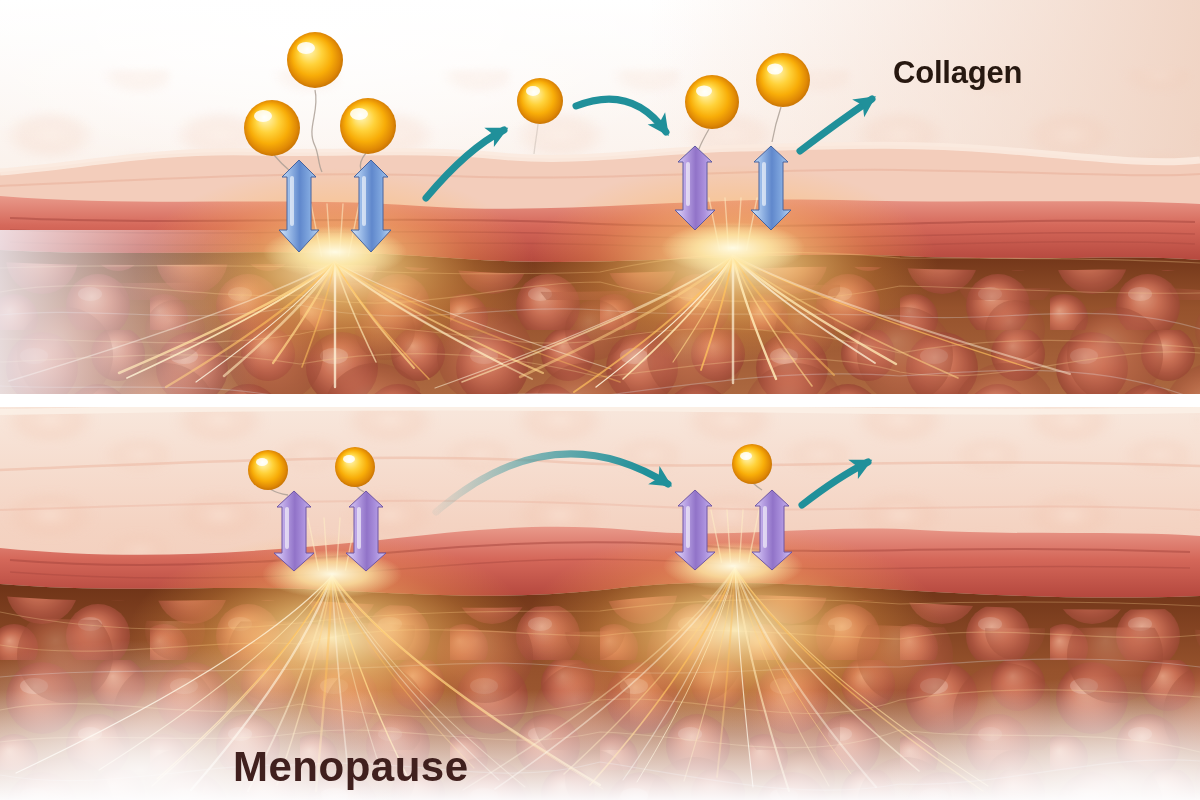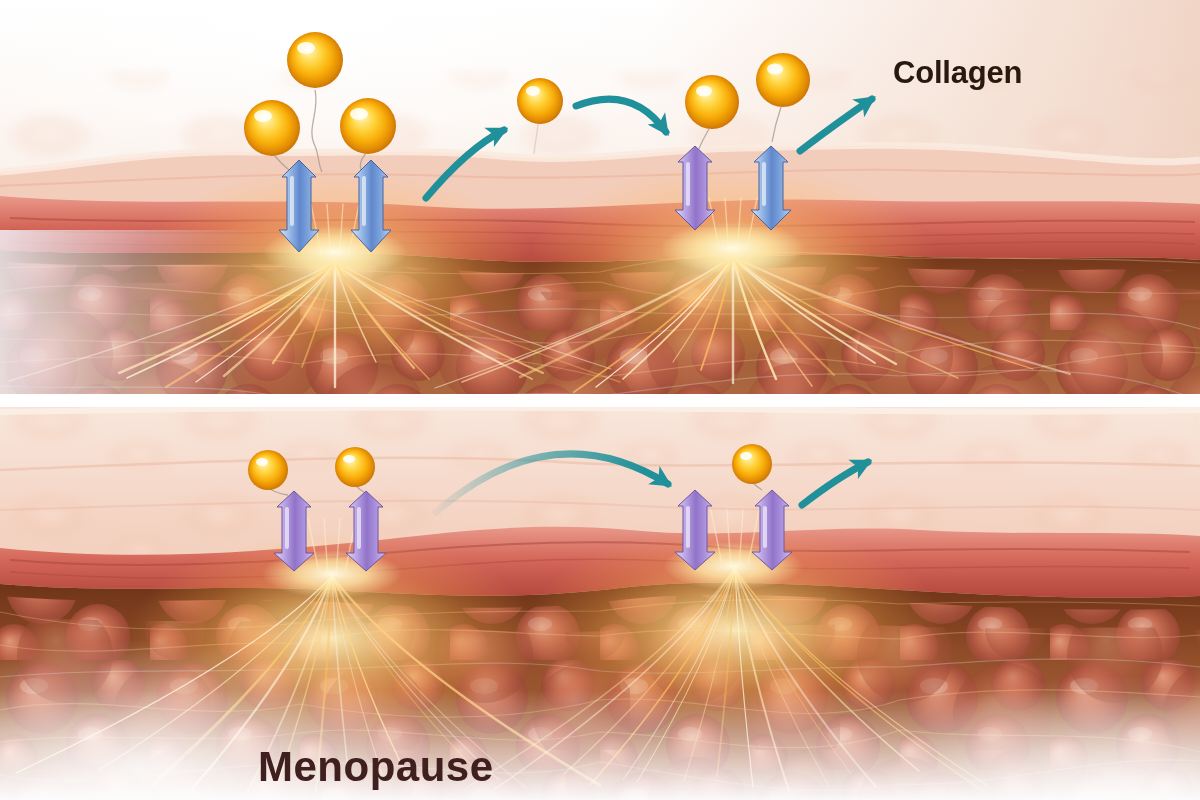"Menopause" #menopause-label { margin-left: 25px -> none }
